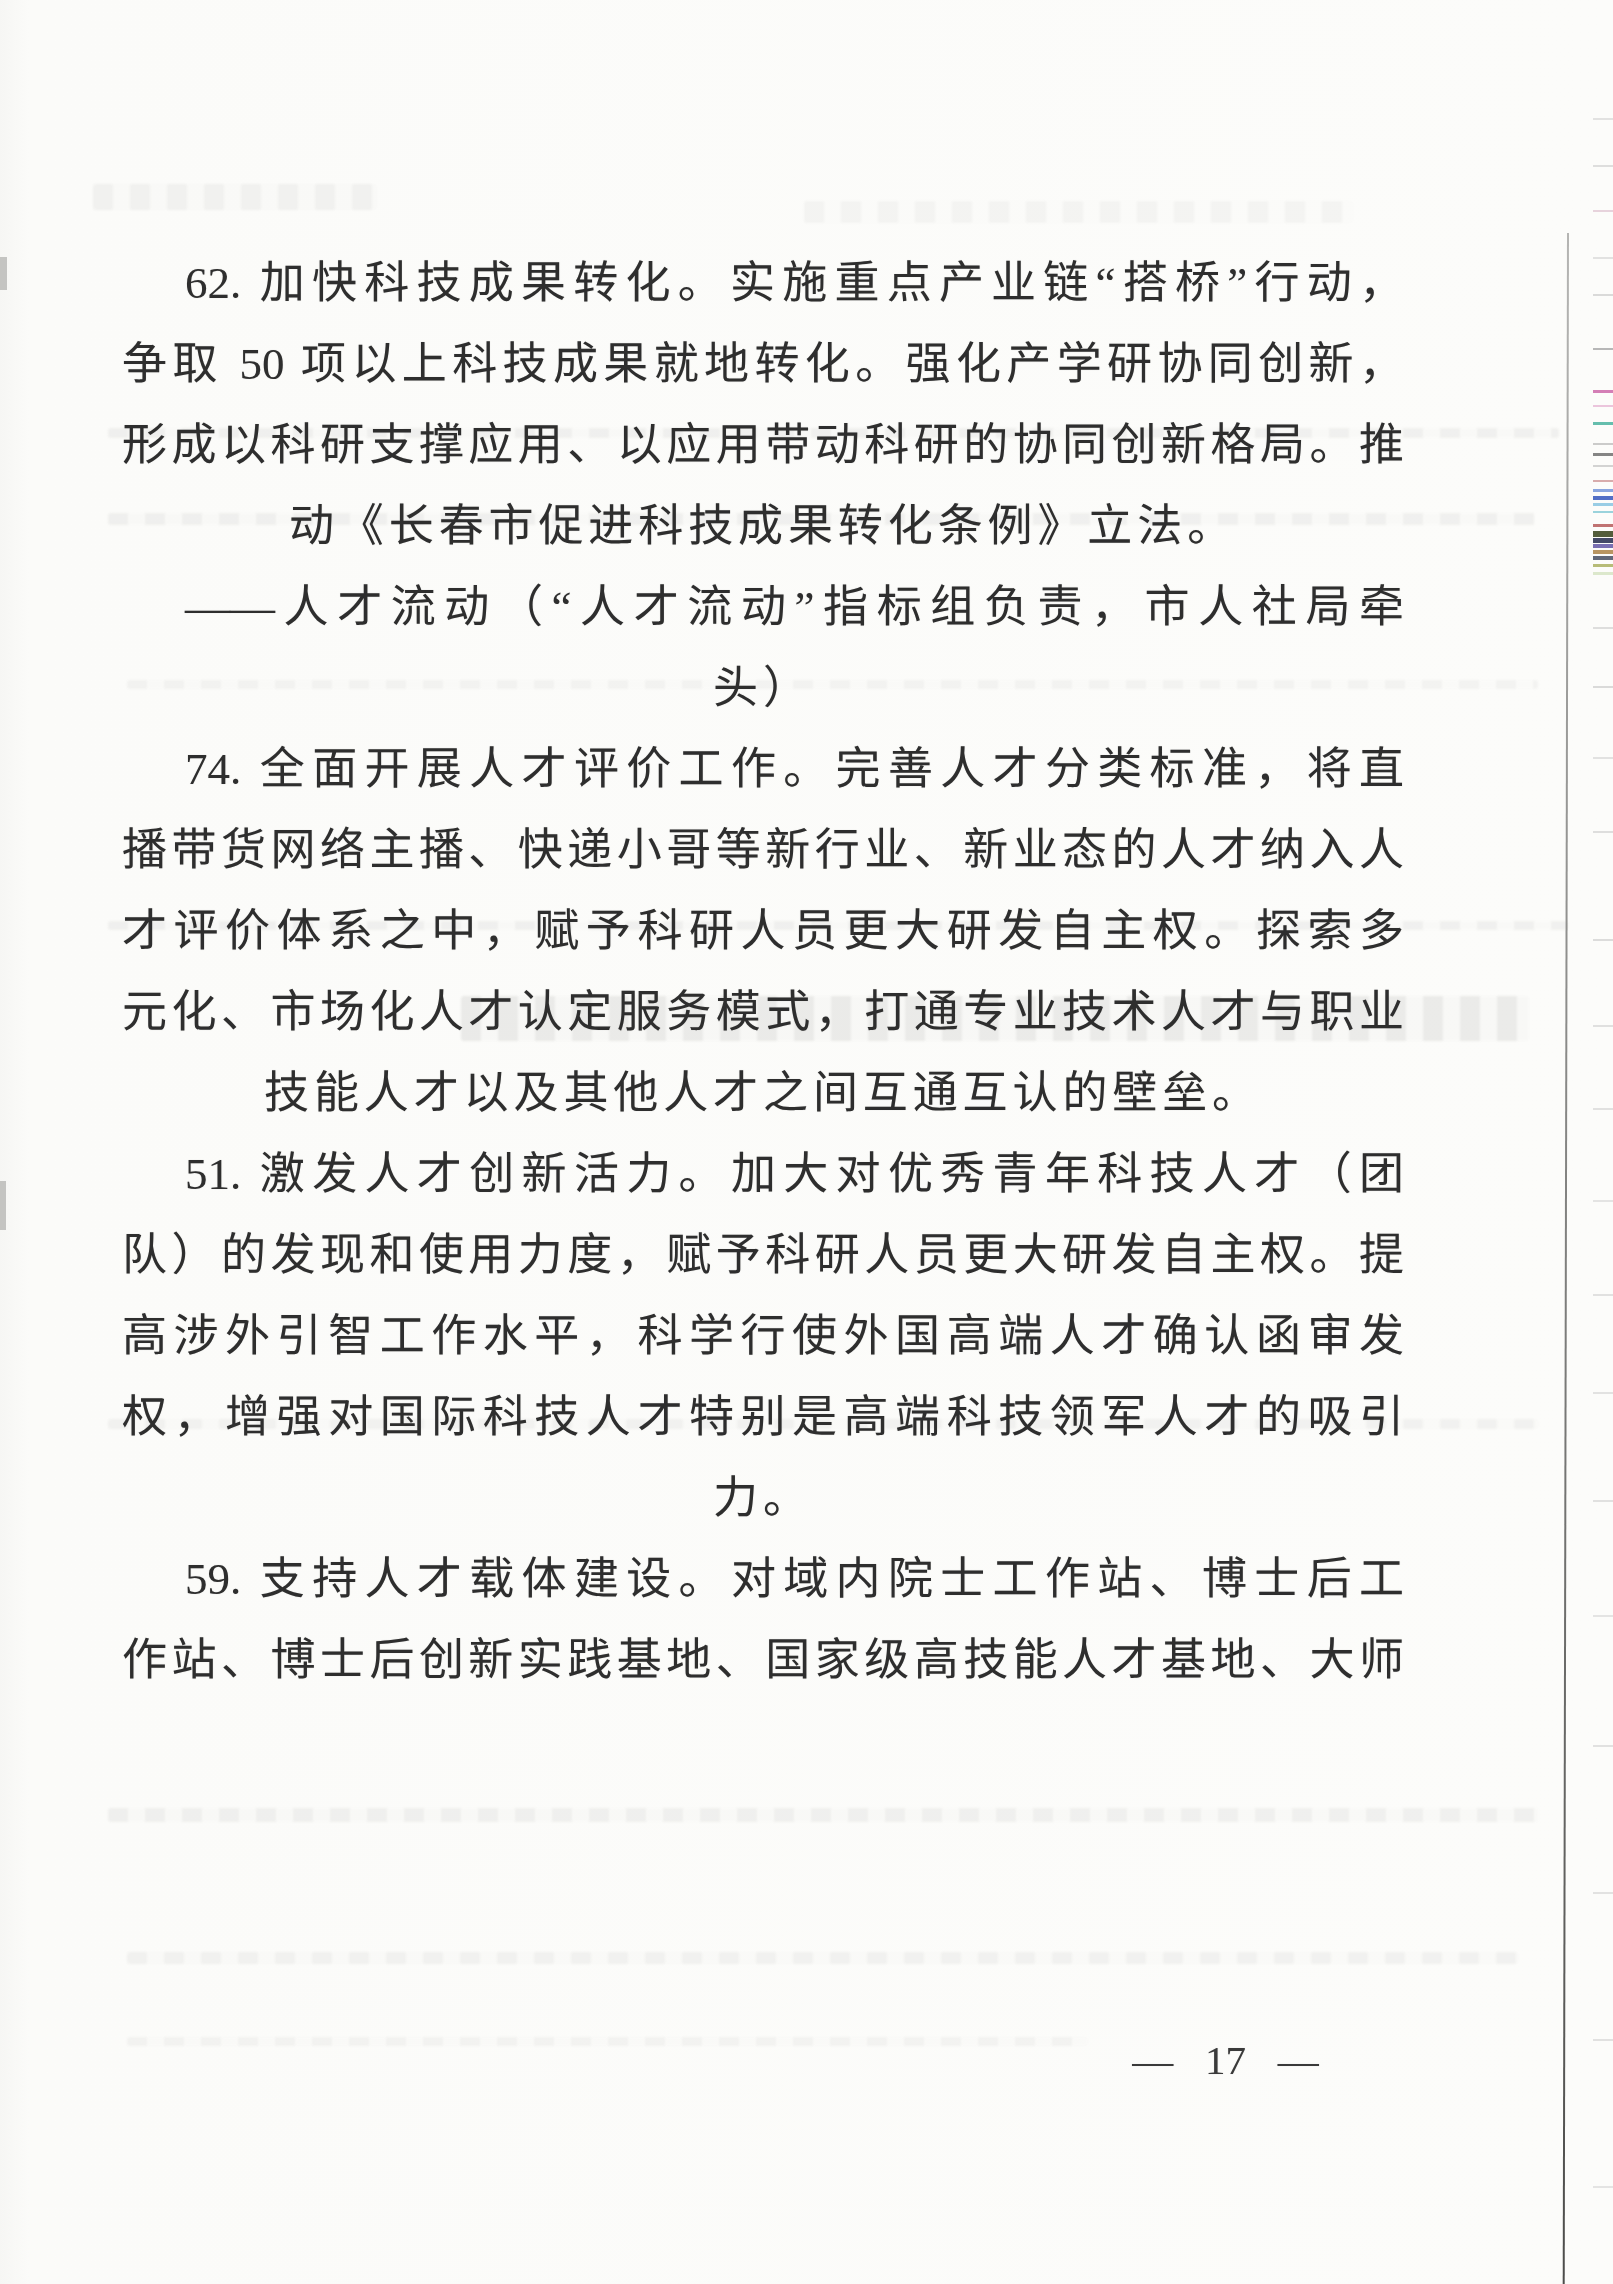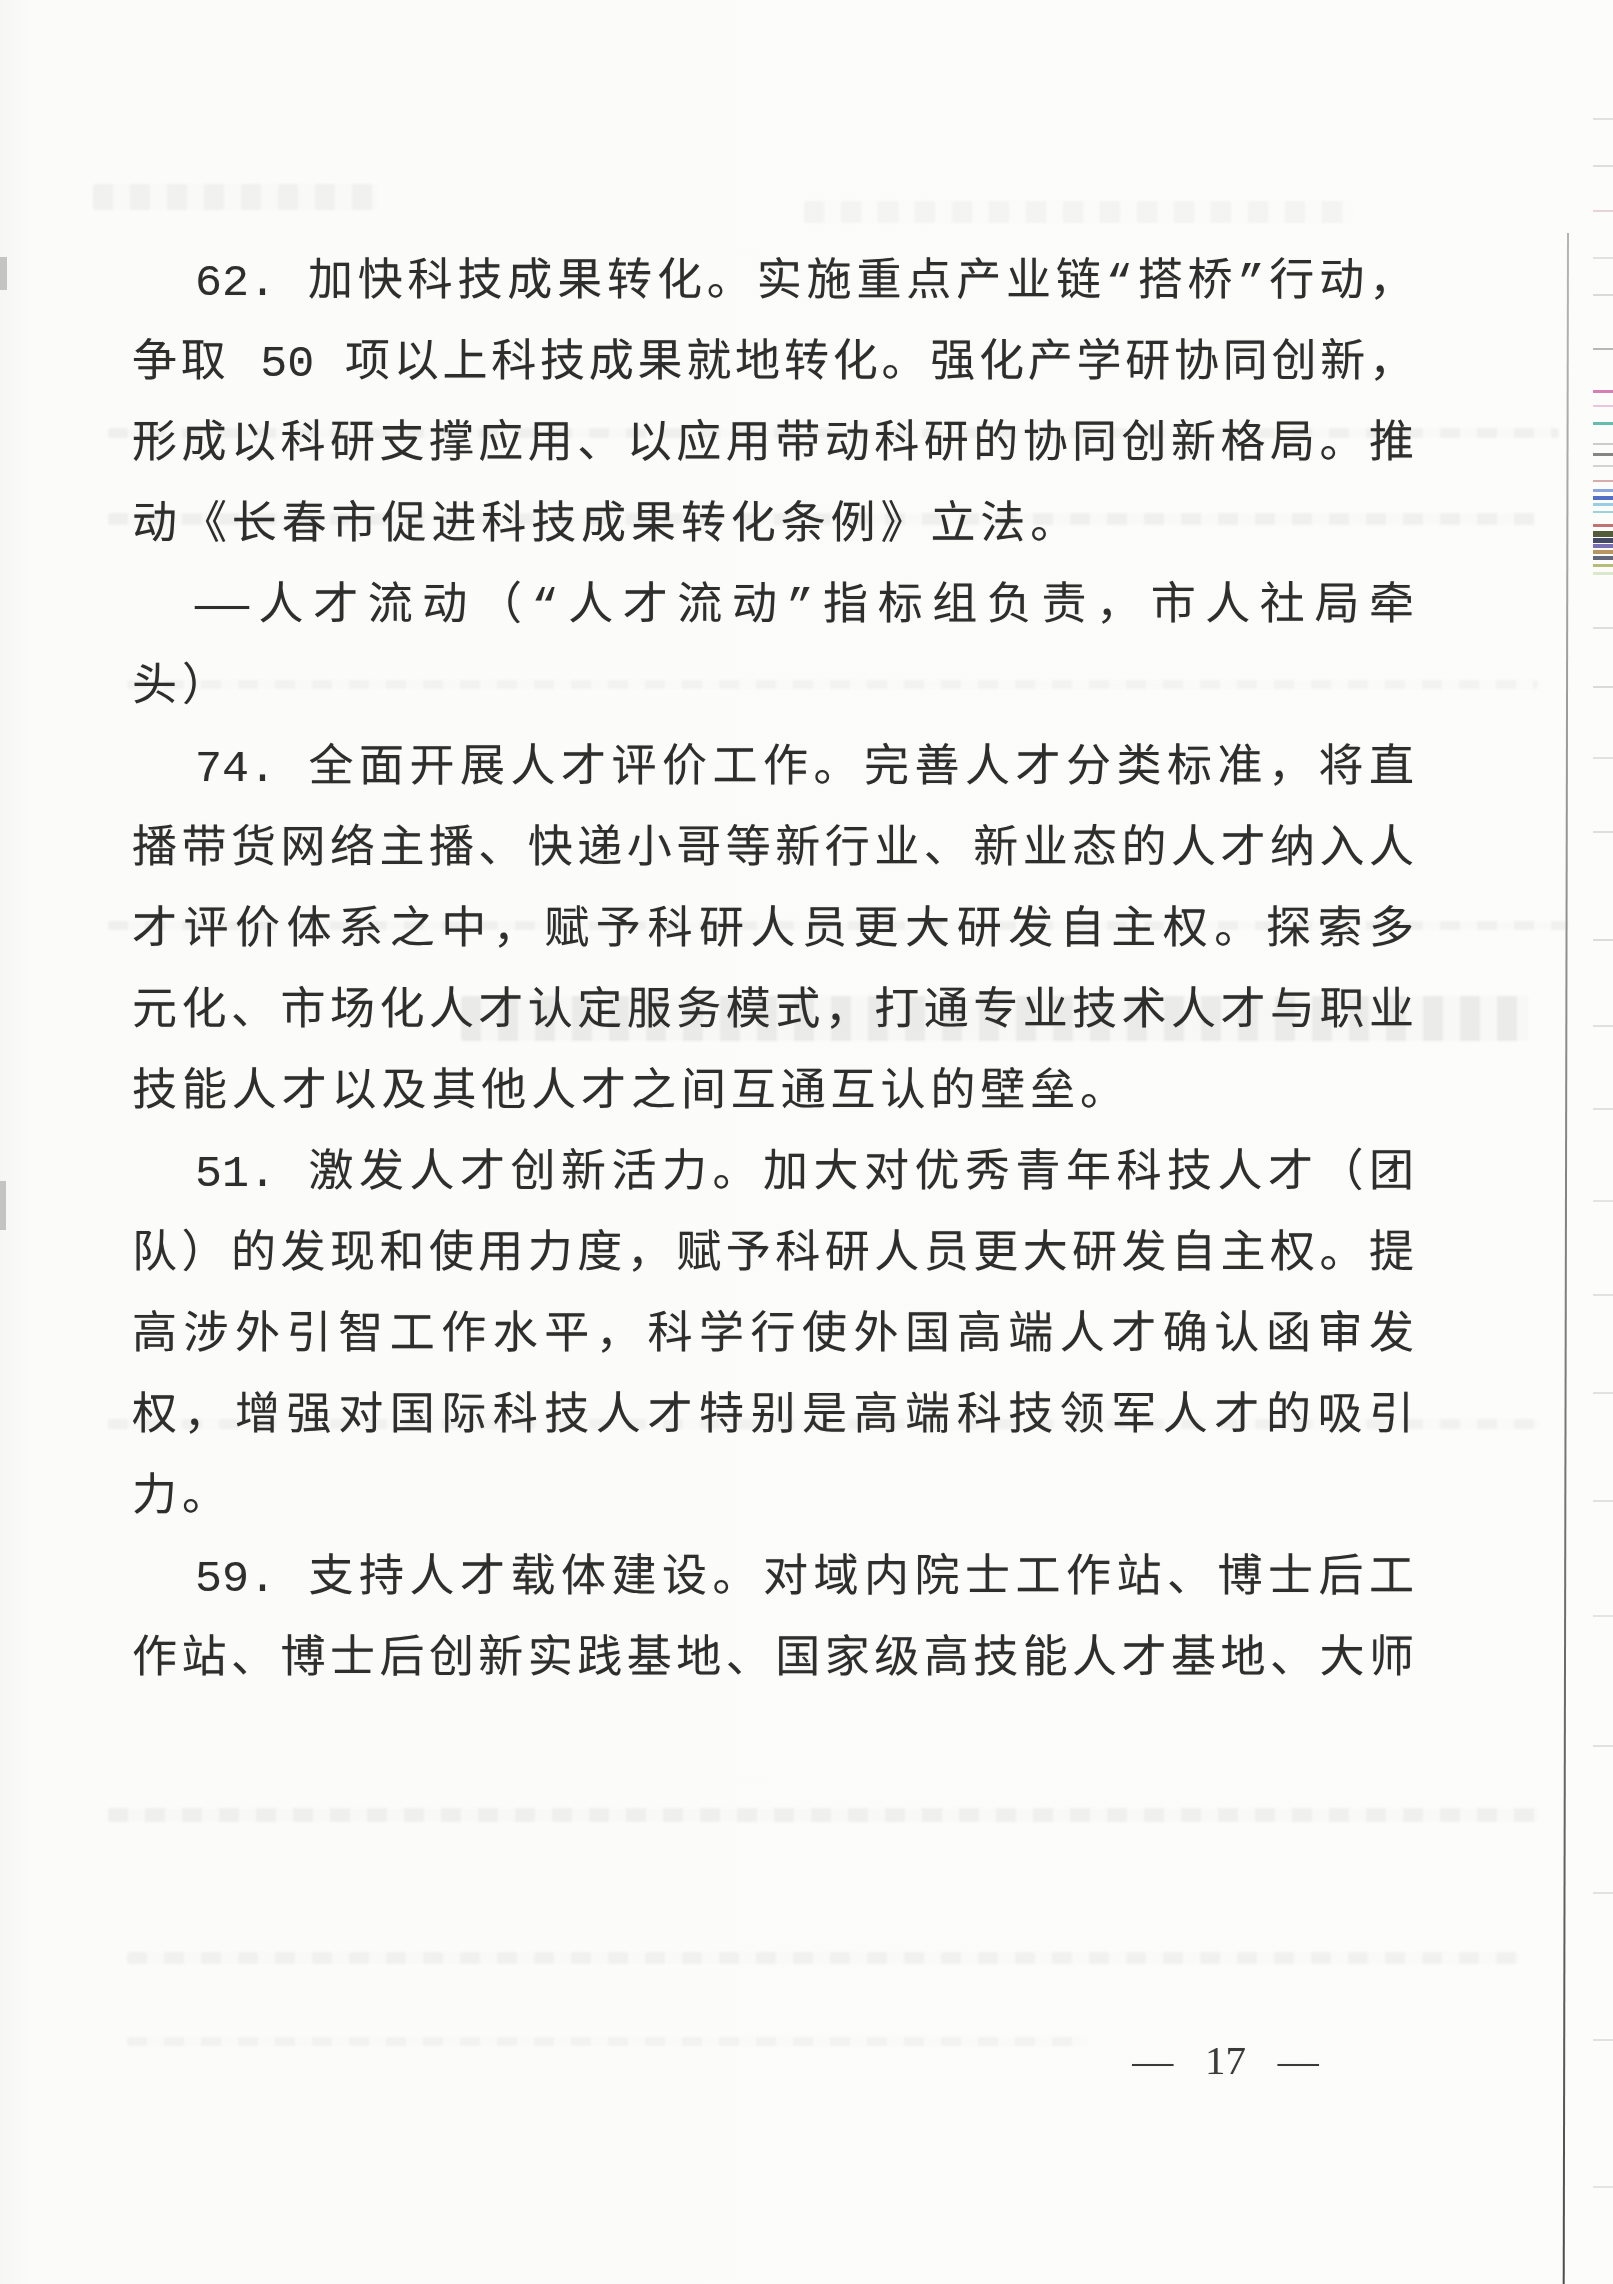"62. 加快科技成果转化。实施重点产业链“搭桥”行动，" .text-block { font-family: Liberation Mono, monospace -> none; left: 132px -> 122px }
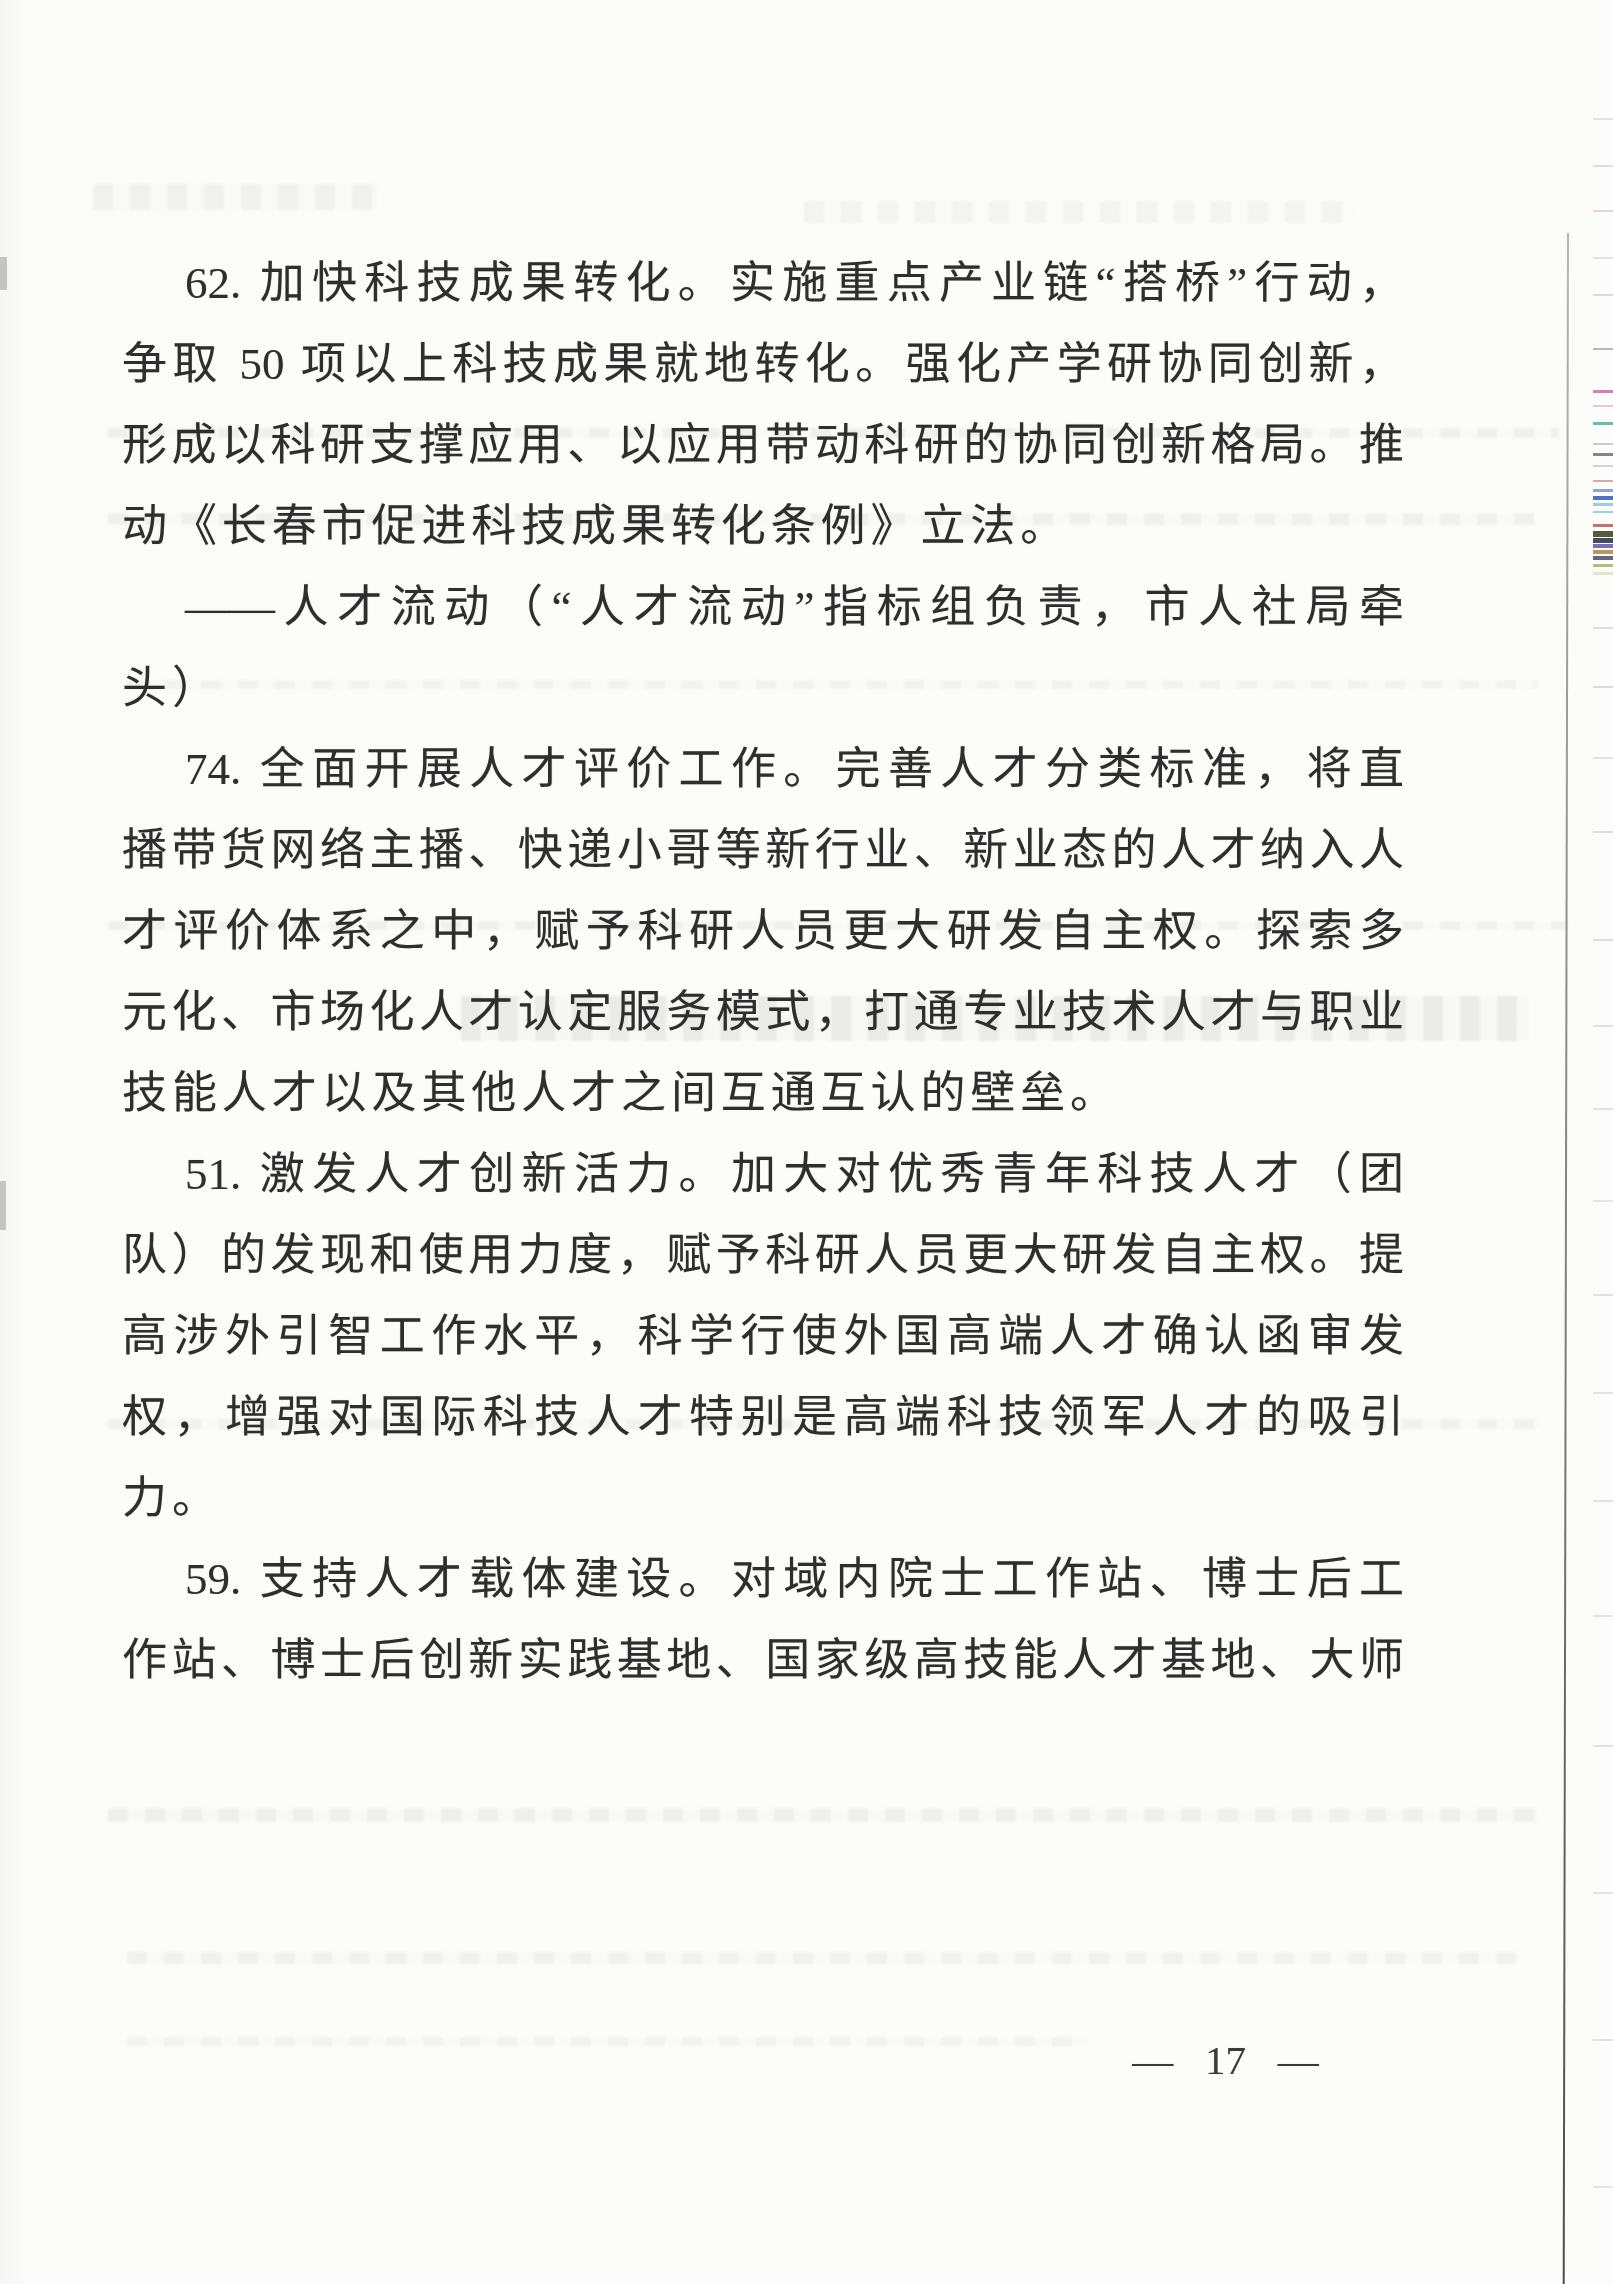"动《长春市促进科技成果转化条例》立法。" .line { text-align: left -> center }
